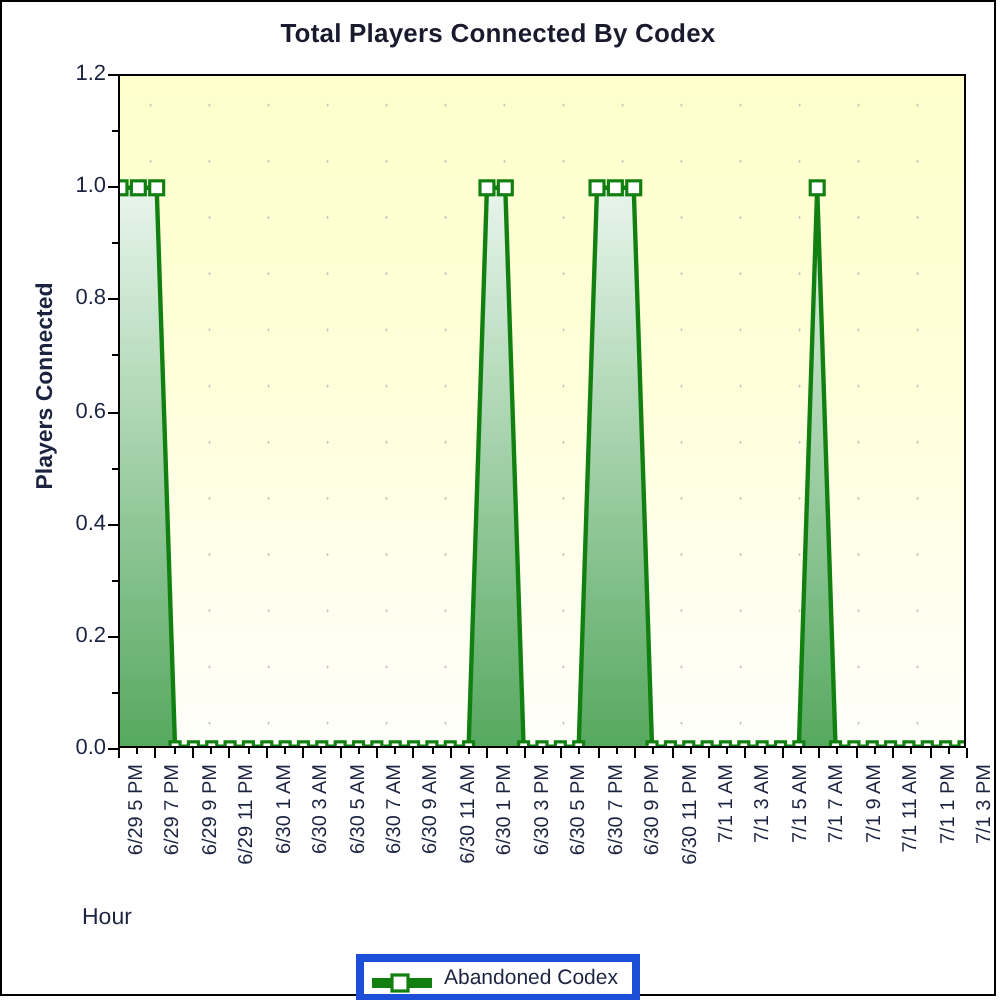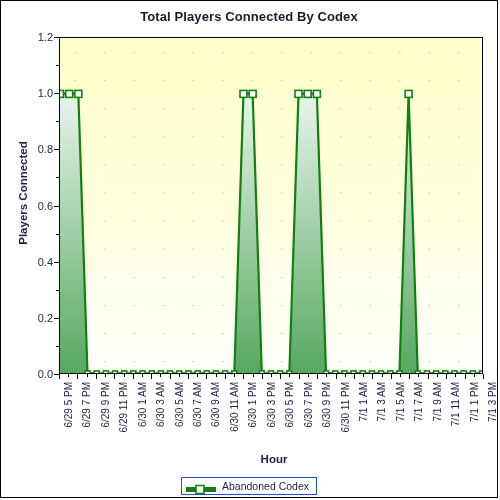"Hour" #x-axis-title { font-weight: bold -> normal; left: 61px -> 40px; text-align: center -> none }
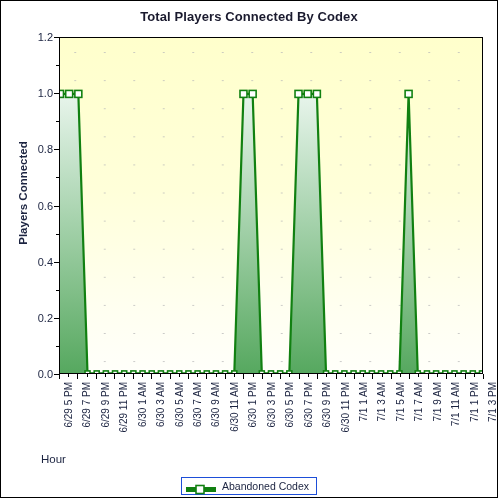"Abandoned Codex" #legend { border: 1px solid #1d4ed8 -> 4px solid #1d4ed8 }
